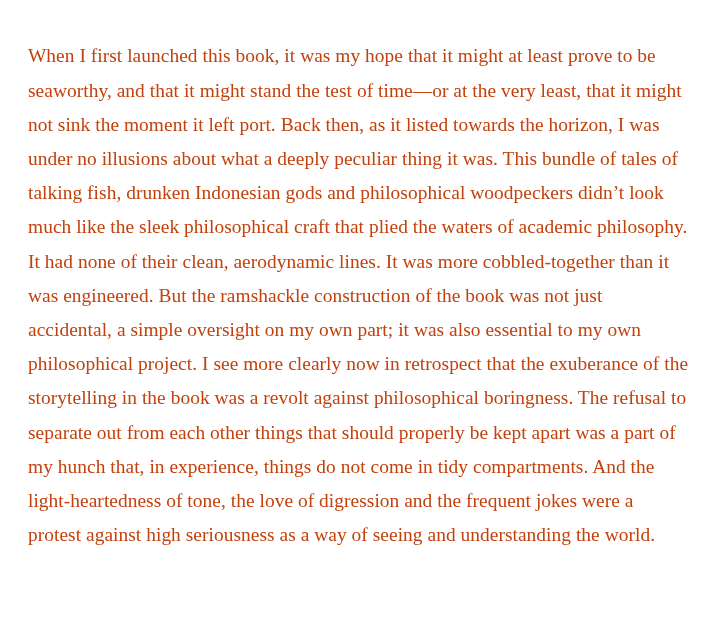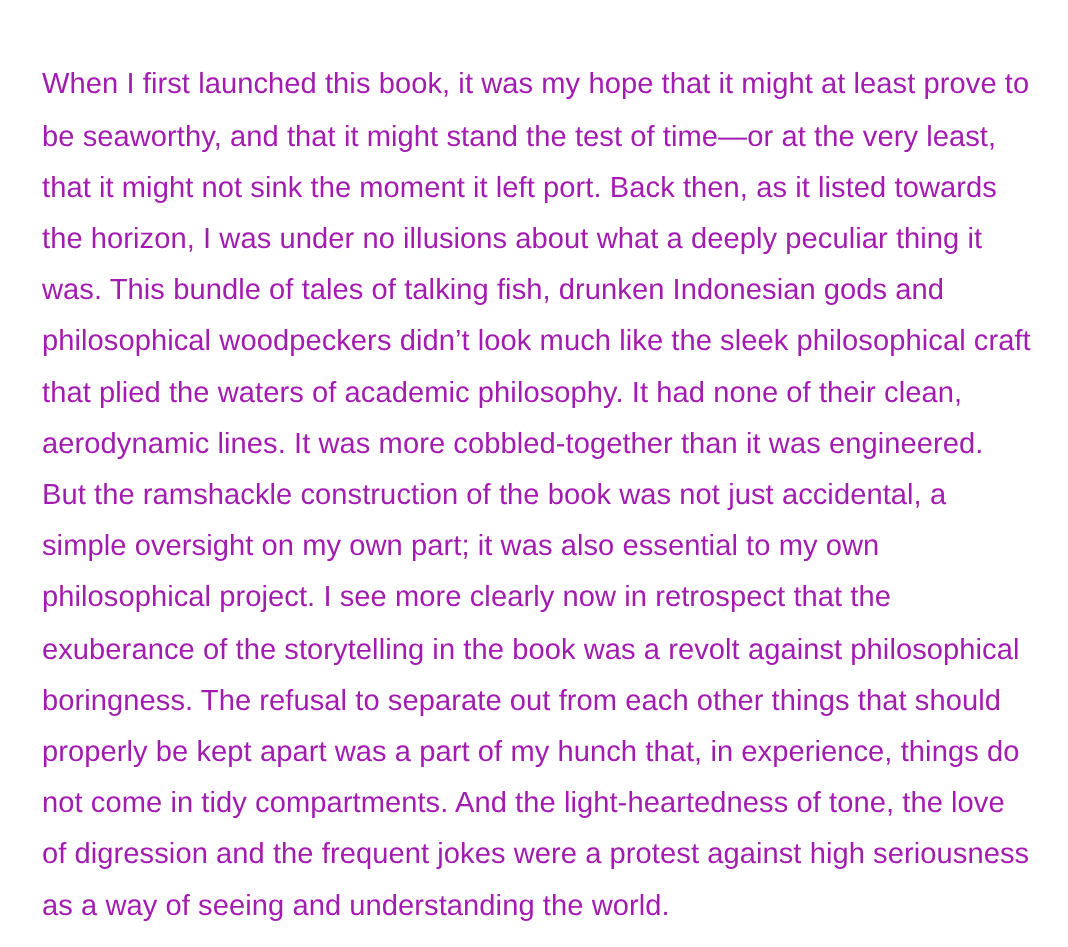"When I first launched this" .body-text { color: #a21caf -> #c2410c; font-family: Liberation Sans, sans-serif -> Liberation Serif, serif }
